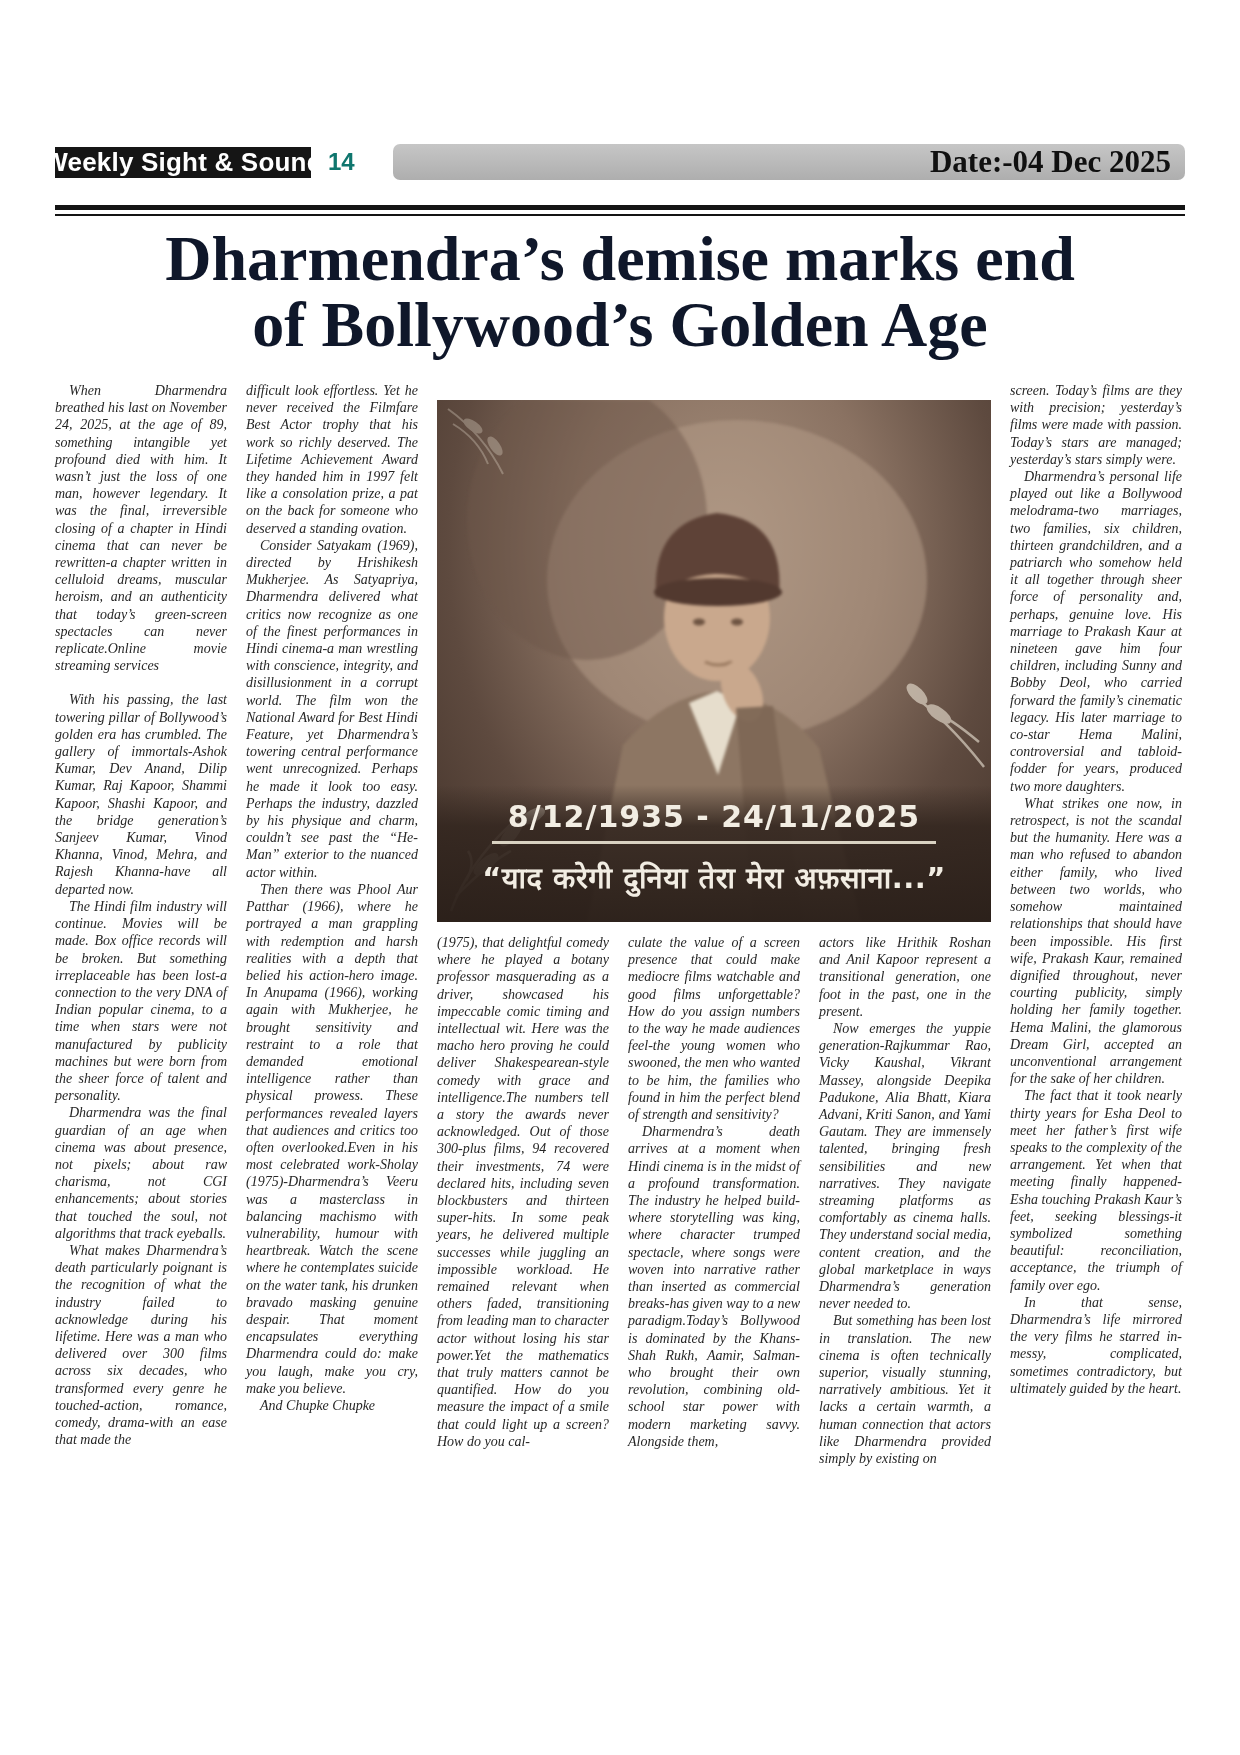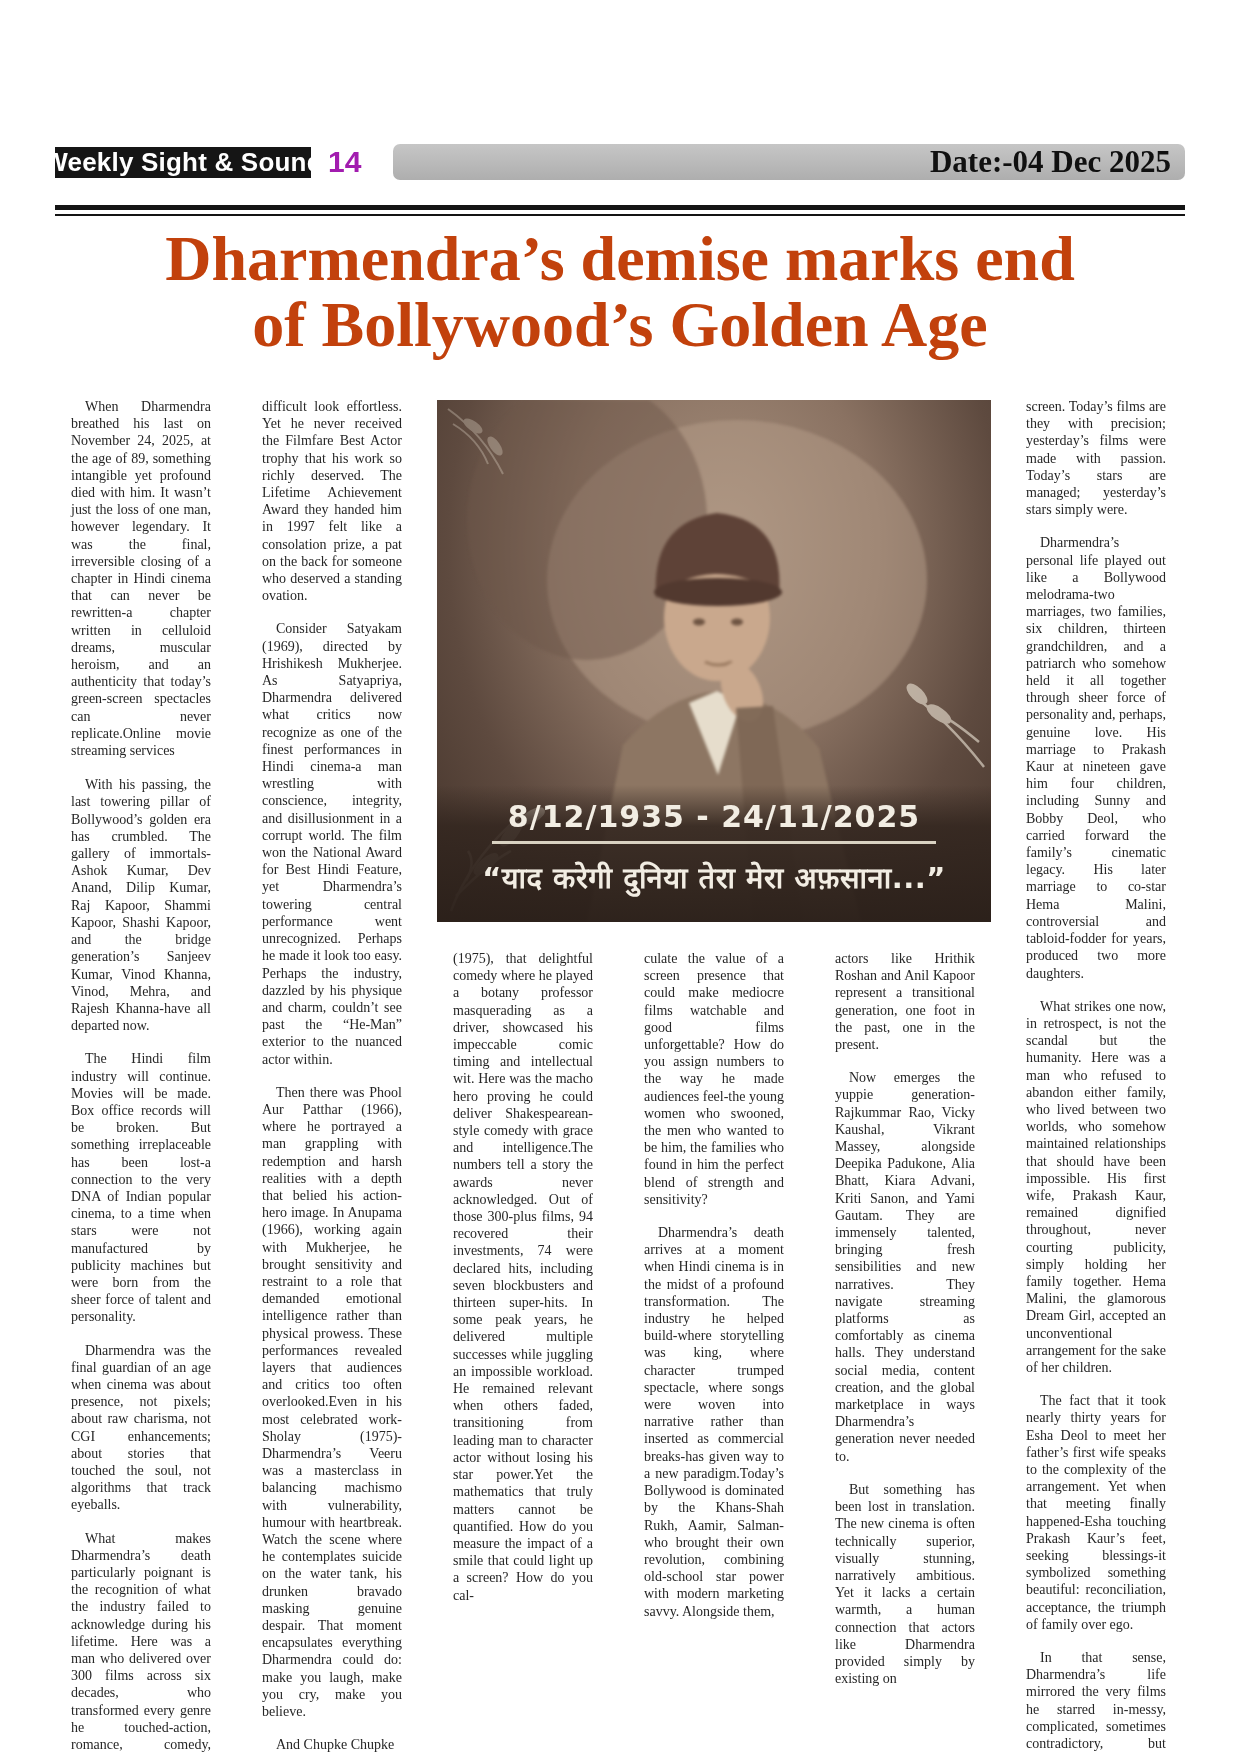"14" .page-number { color: #a21caf -> #0f766e; font-size: 30px -> 24px }
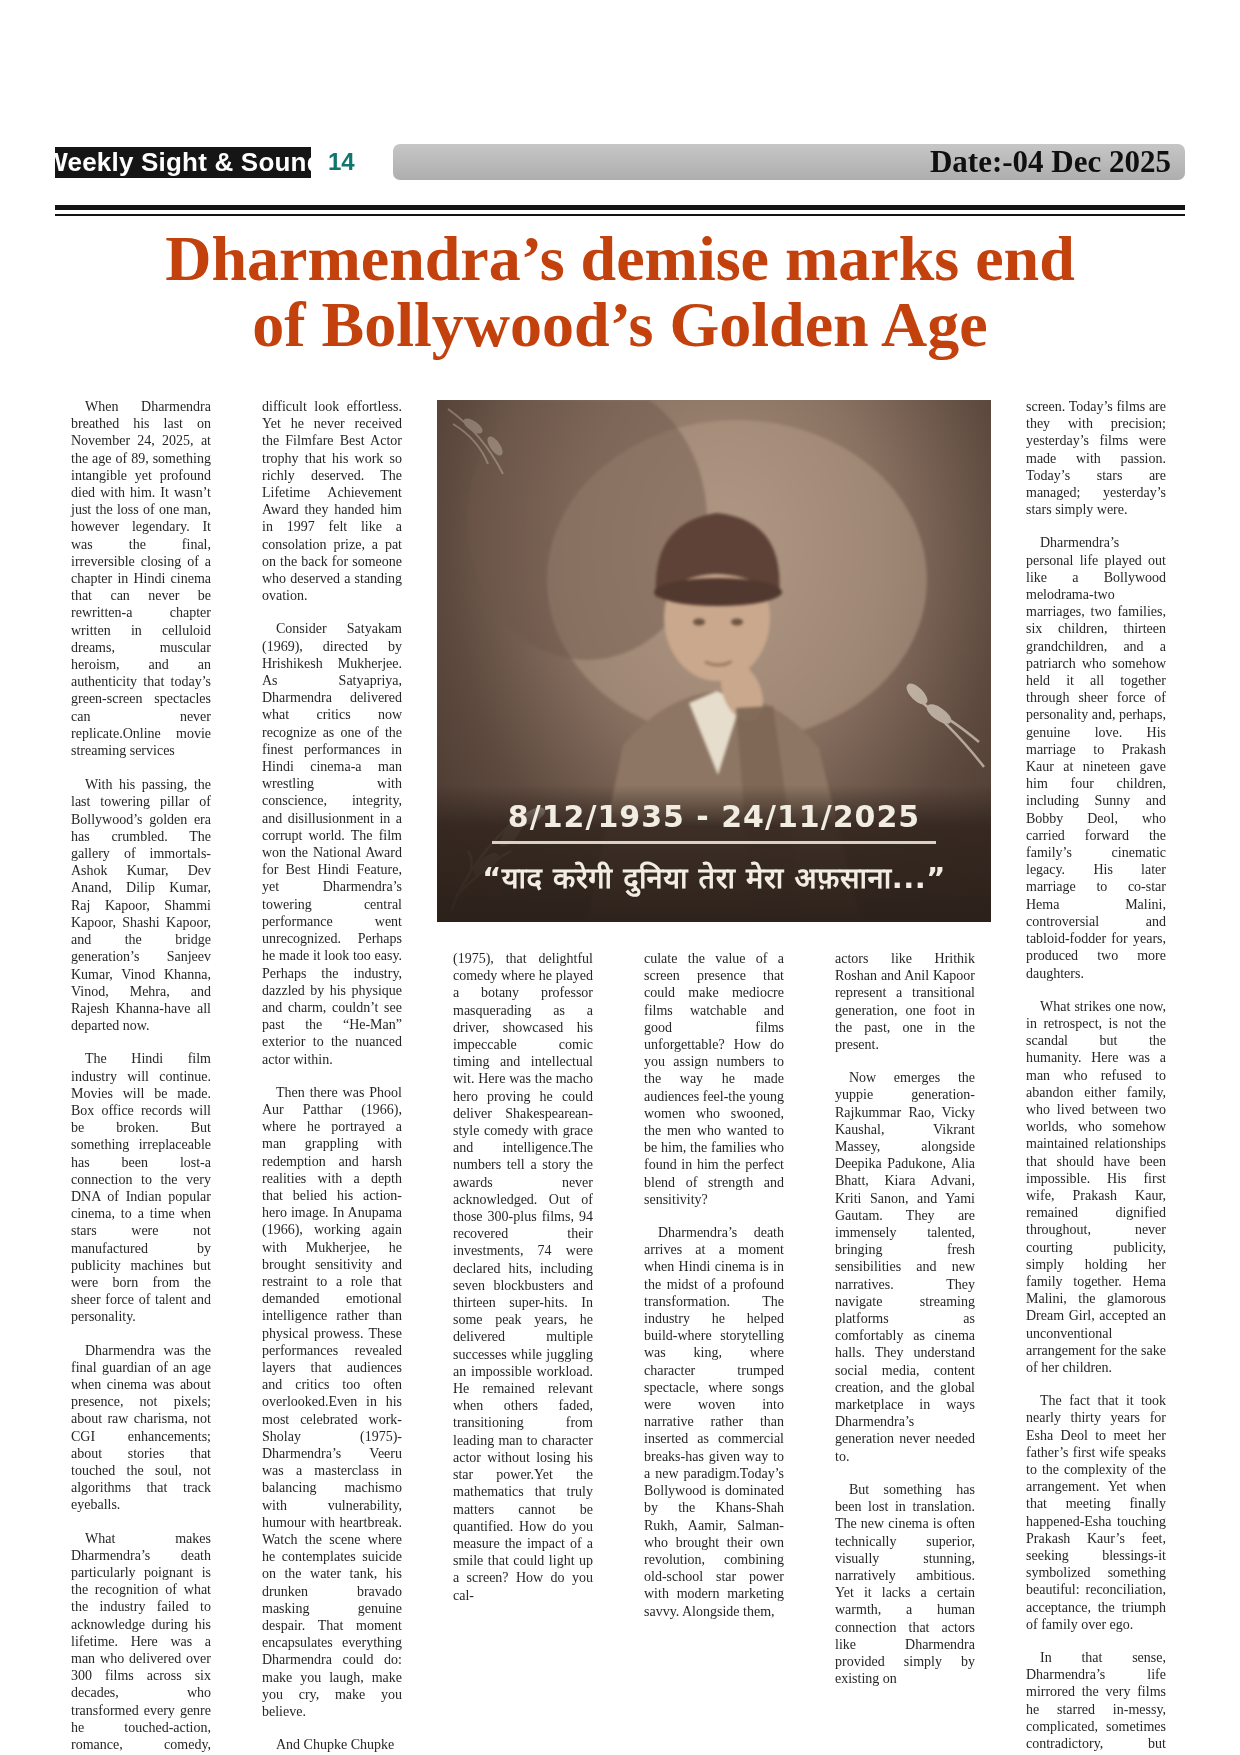"Dharmendra’s demise marks end" .headline { color: #c2410c -> #0f172a }
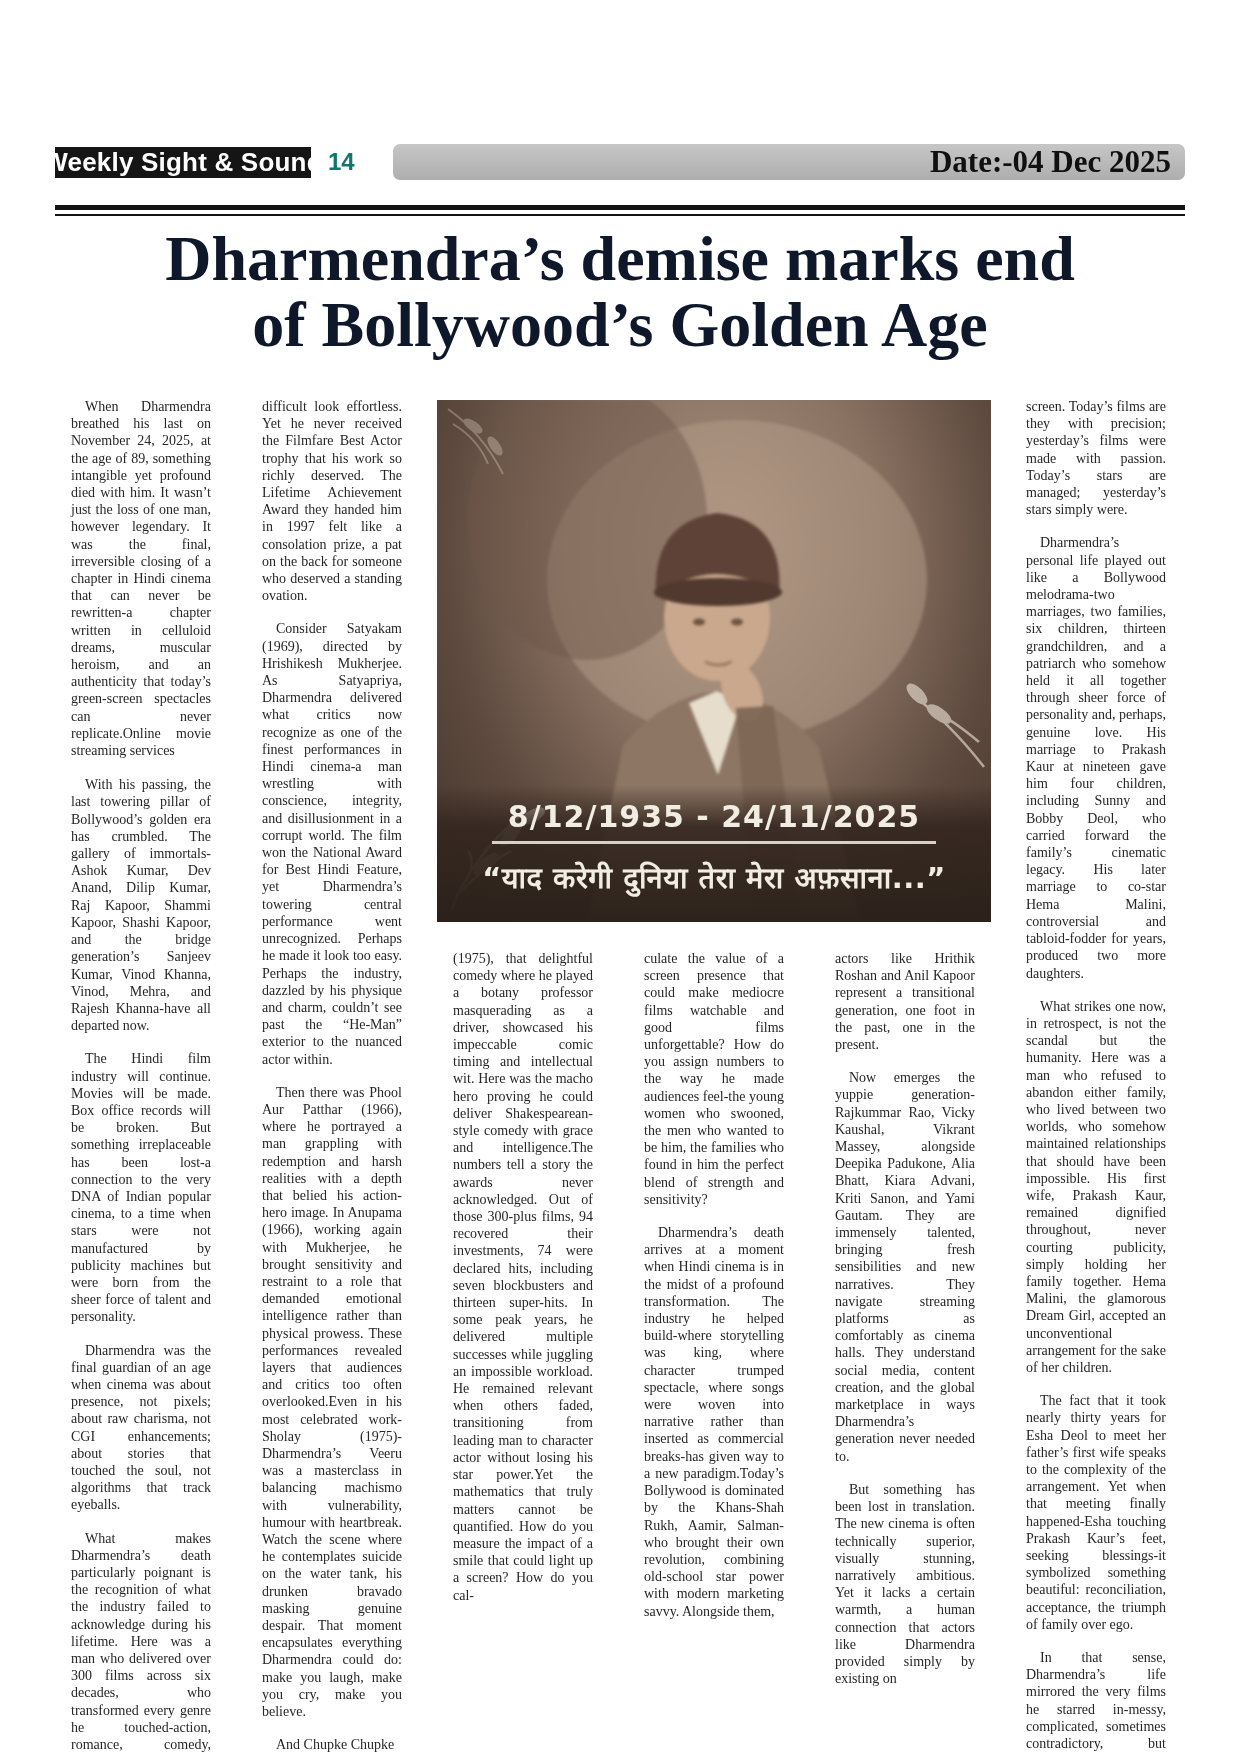"When Dharmendra breathed his last" .coltext p { font-style: none -> italic; margin: 16px -> 0 }
